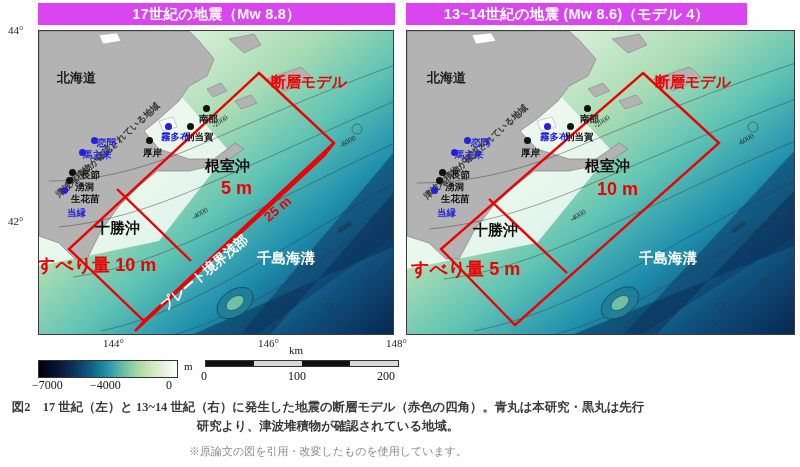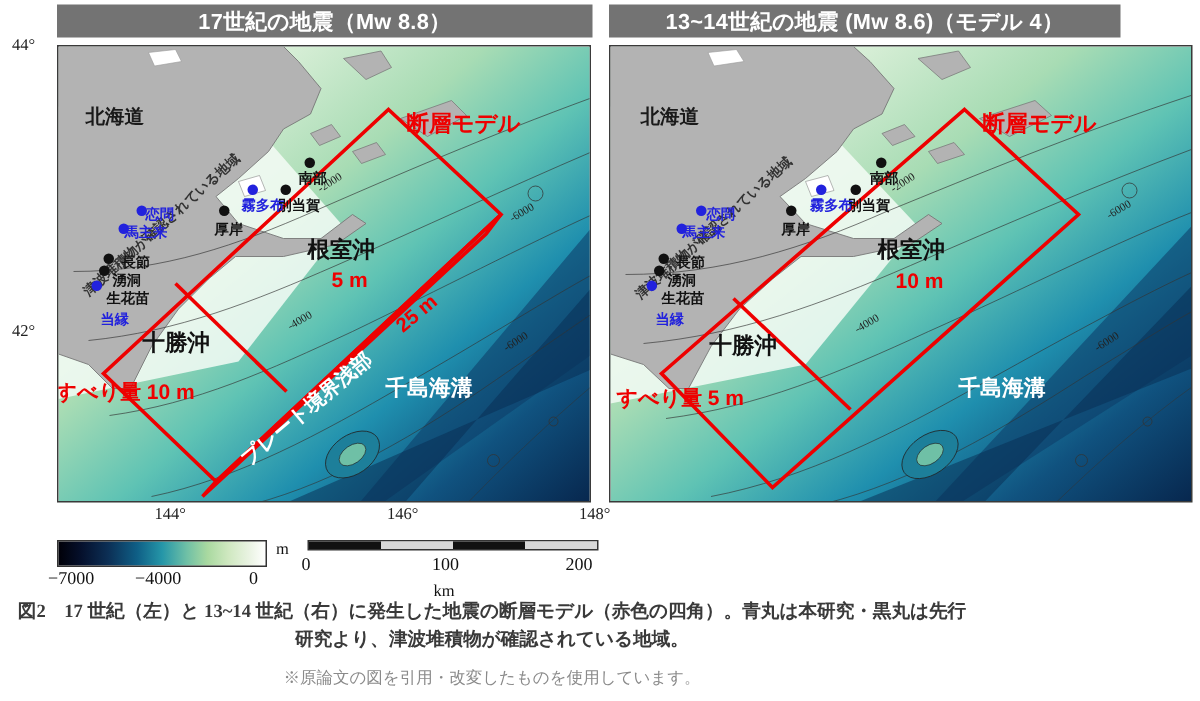"17世紀の地震（Mw 8.8）" .panel-title { background: #737373 -> #d946ef }
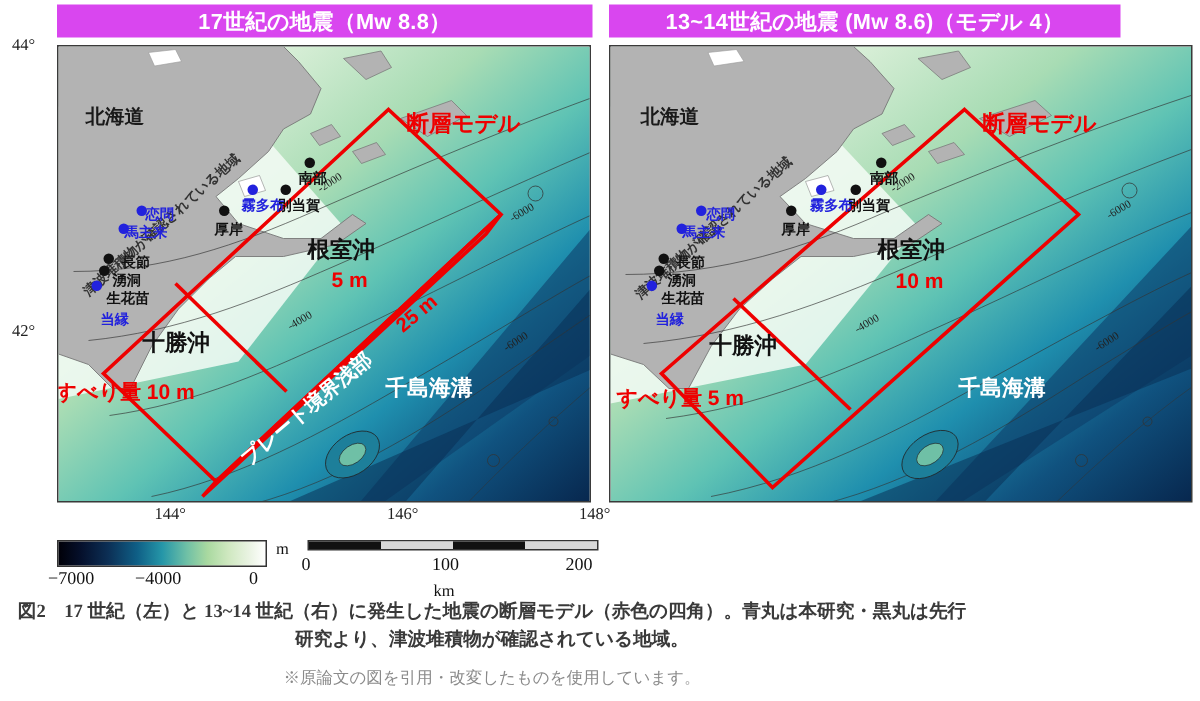"5 m" .lbl-slip-big { font-size: 14px -> 18px }
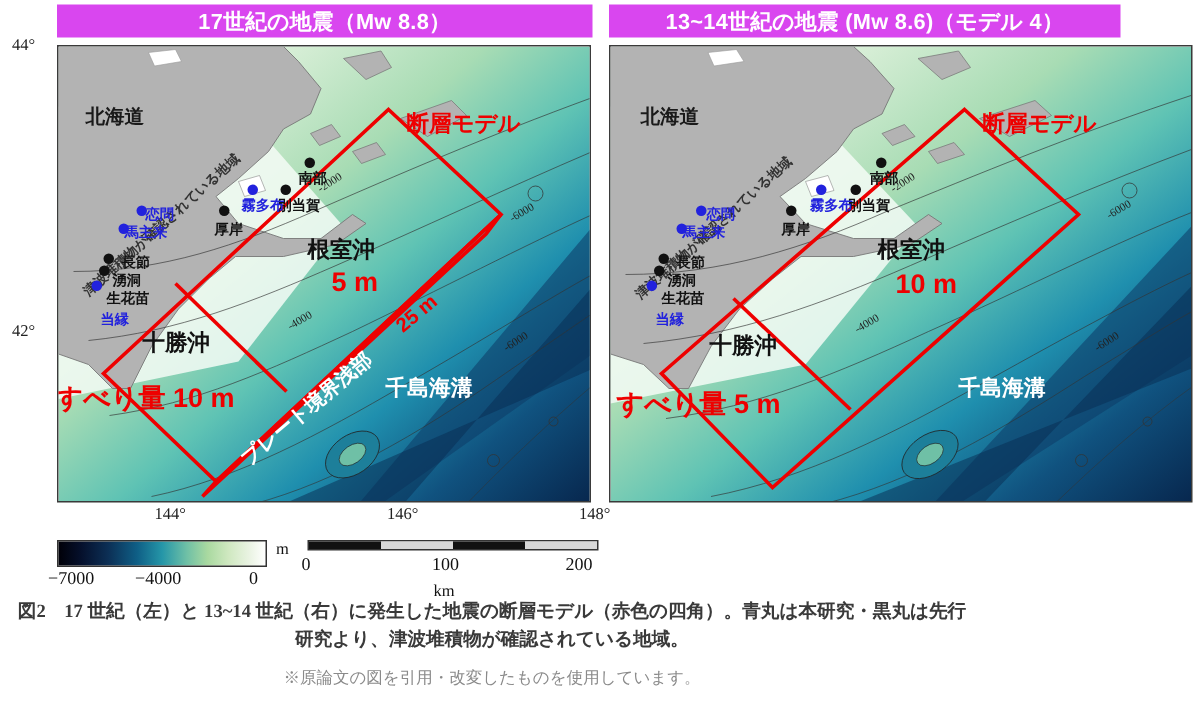"km" .sb-unit { margin-top: 44px -> none }
